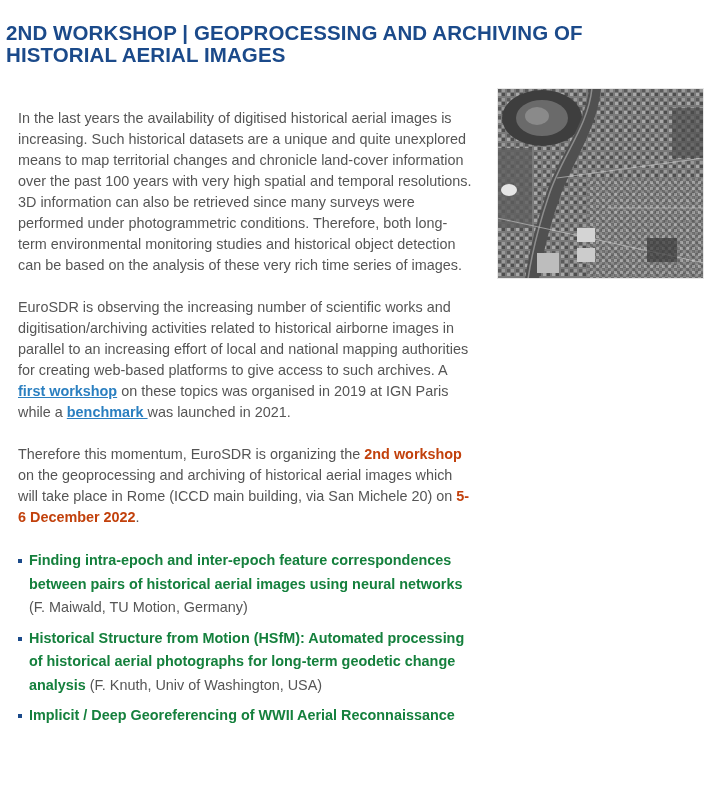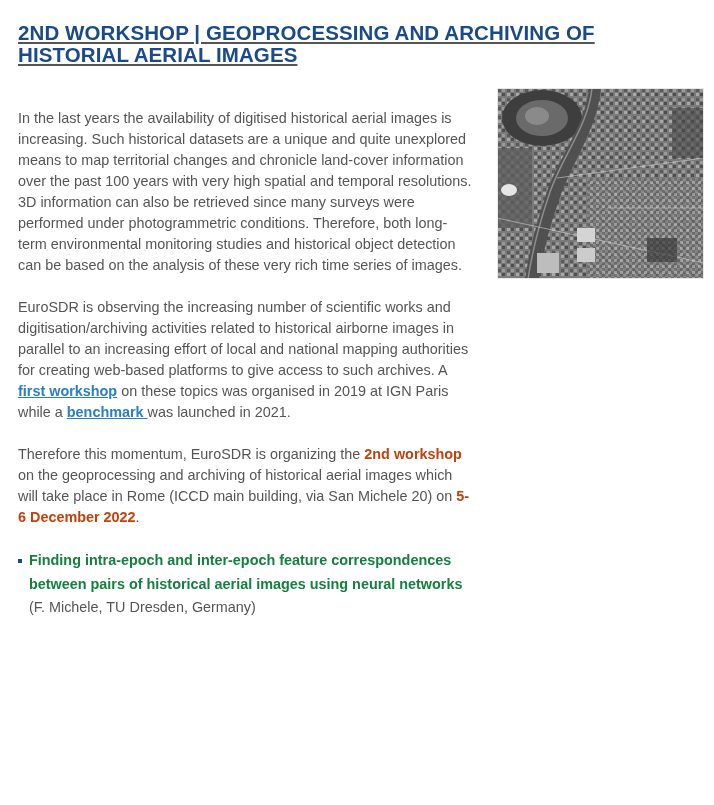"2ND WORKSHOP | GEOPROCESSING AND" .article { left: 18px -> 6px; text-decoration: underline -> none }
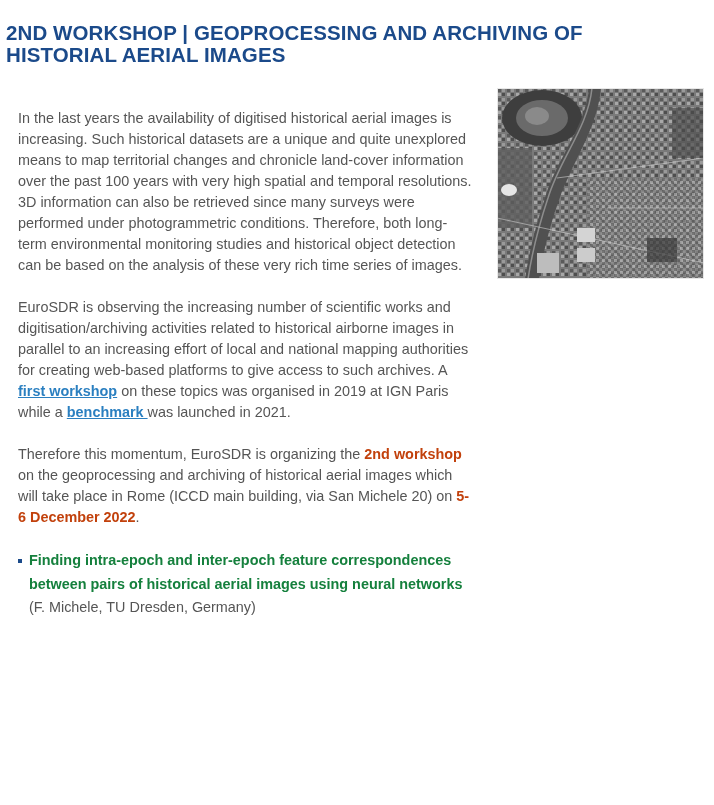"(F. Michele, TU Dresden, Germany)" span { text: Michele, TU Dresden -> Maiwald, TU Motion }
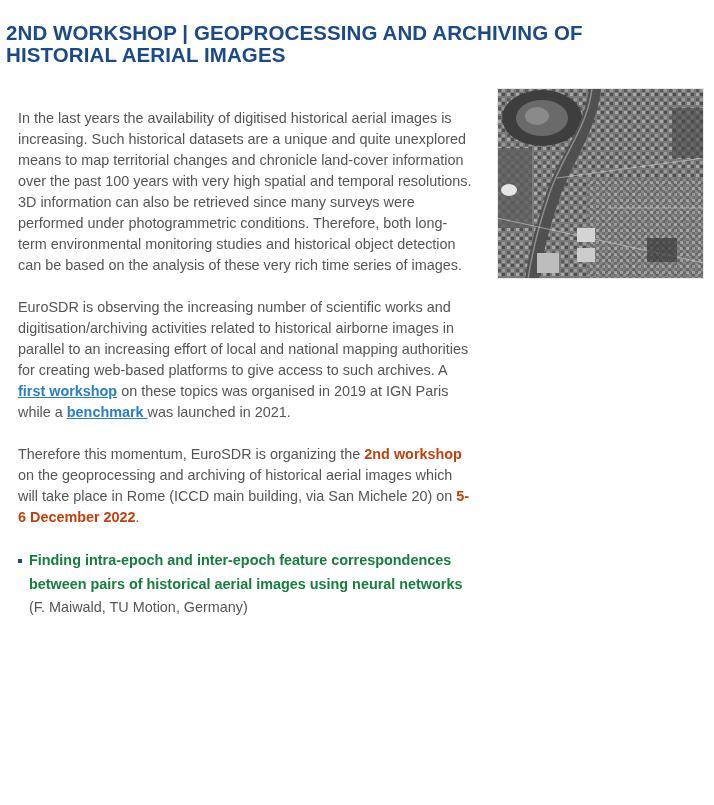"Historical Structure from Motion (HSfM):" li { html: none -> <li> <span></span> <span>Historical Structure from Motion (HSfM): Automated processing of historical aerial photographs for long-term geodetic change analysis</span><span> (F. Knuth, Univ of Washington, USA)</span> </li> }
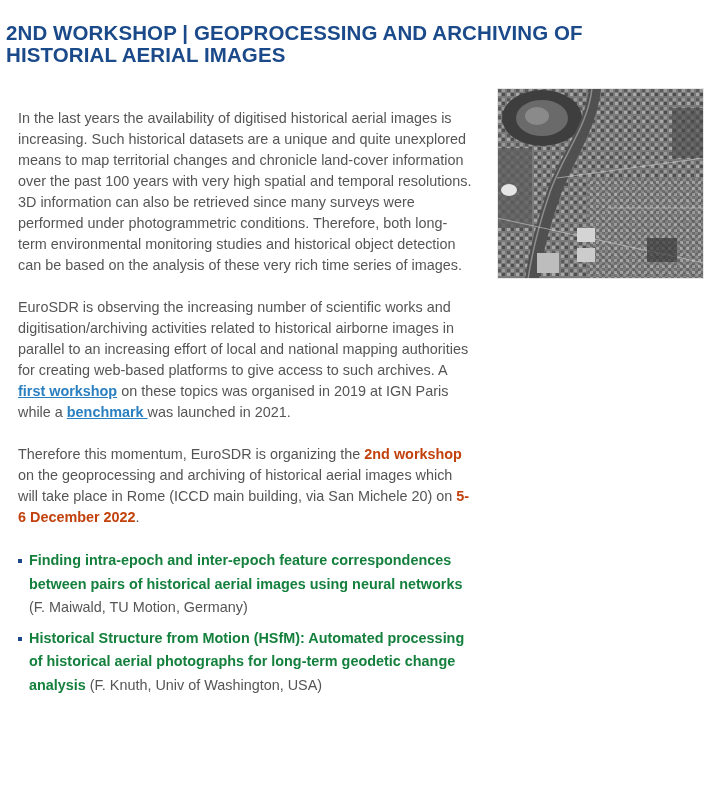"Implicit / Deep Georeferencing of" li { html: none -> <li> <span></span> <span>Implicit / Deep Georeferencing of WWII Aerial Reconnaissance</span><span></span> </li> }
